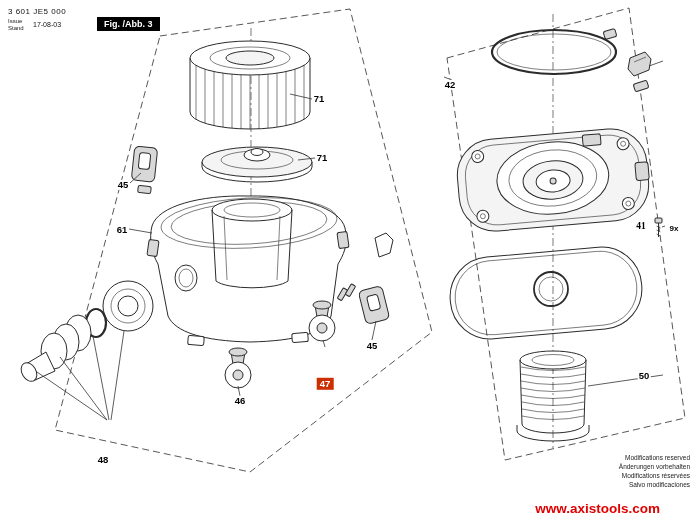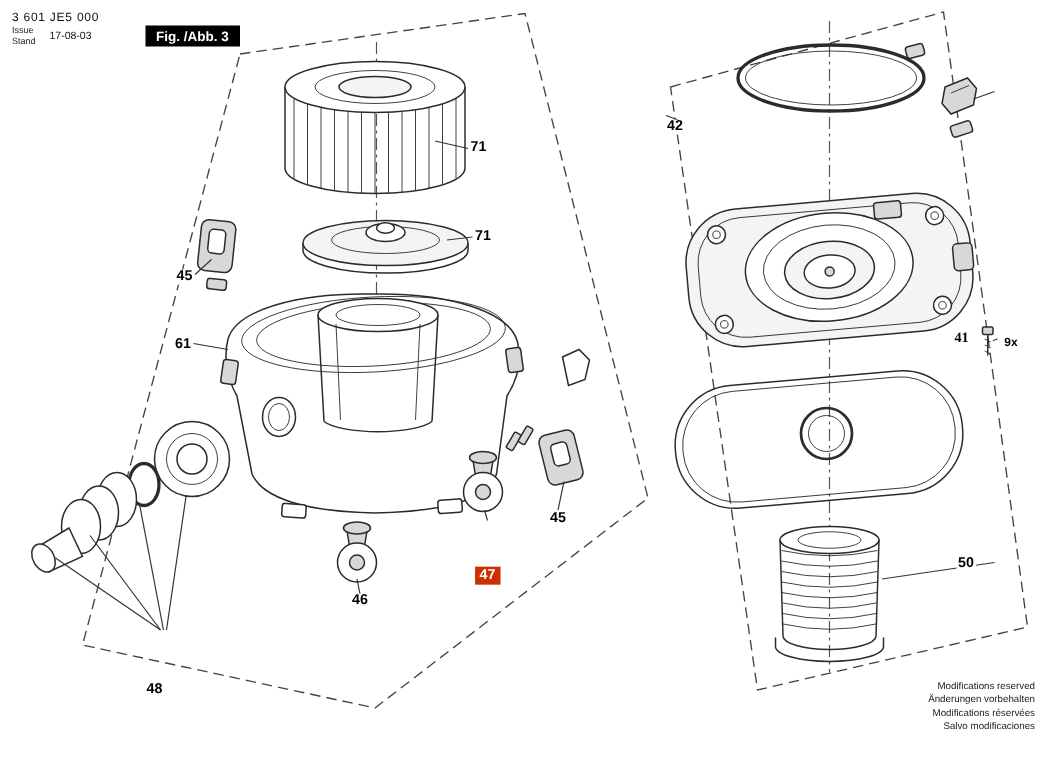"www.axistools.com" div.website { html: none -> <div>www.axistools.com</div> }
